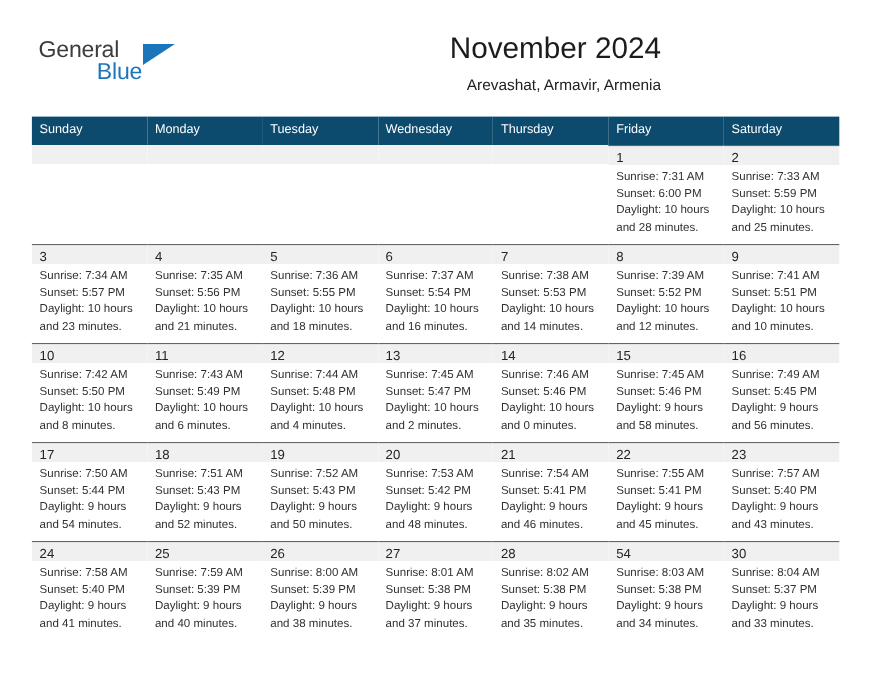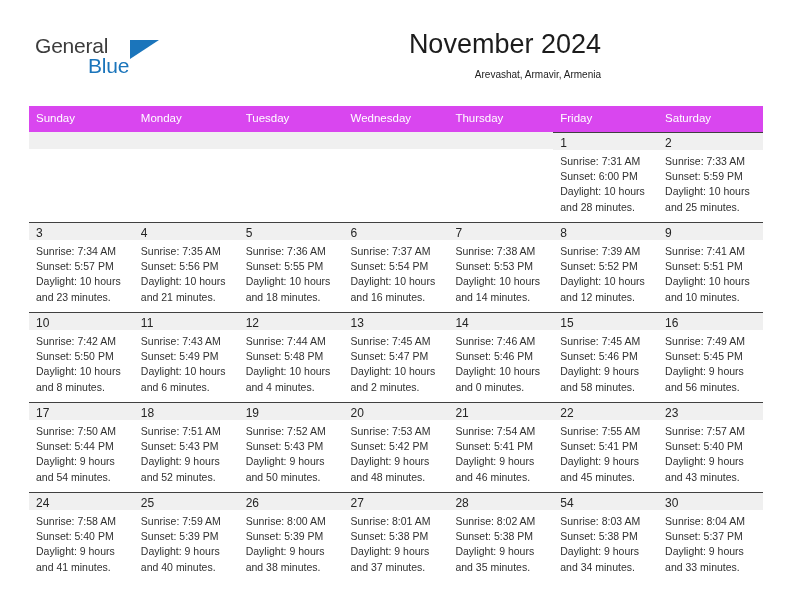"Arevashat, Armavir, Armenia" .cal-subtitle { font-size: 10px -> 14px }
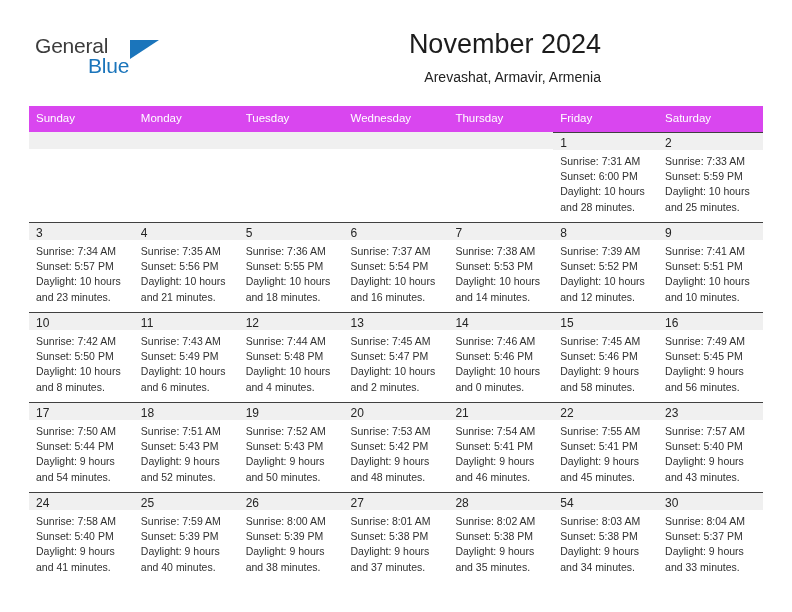"Sunday" .calendar th { background: #d946ef -> #0c4a6e }
